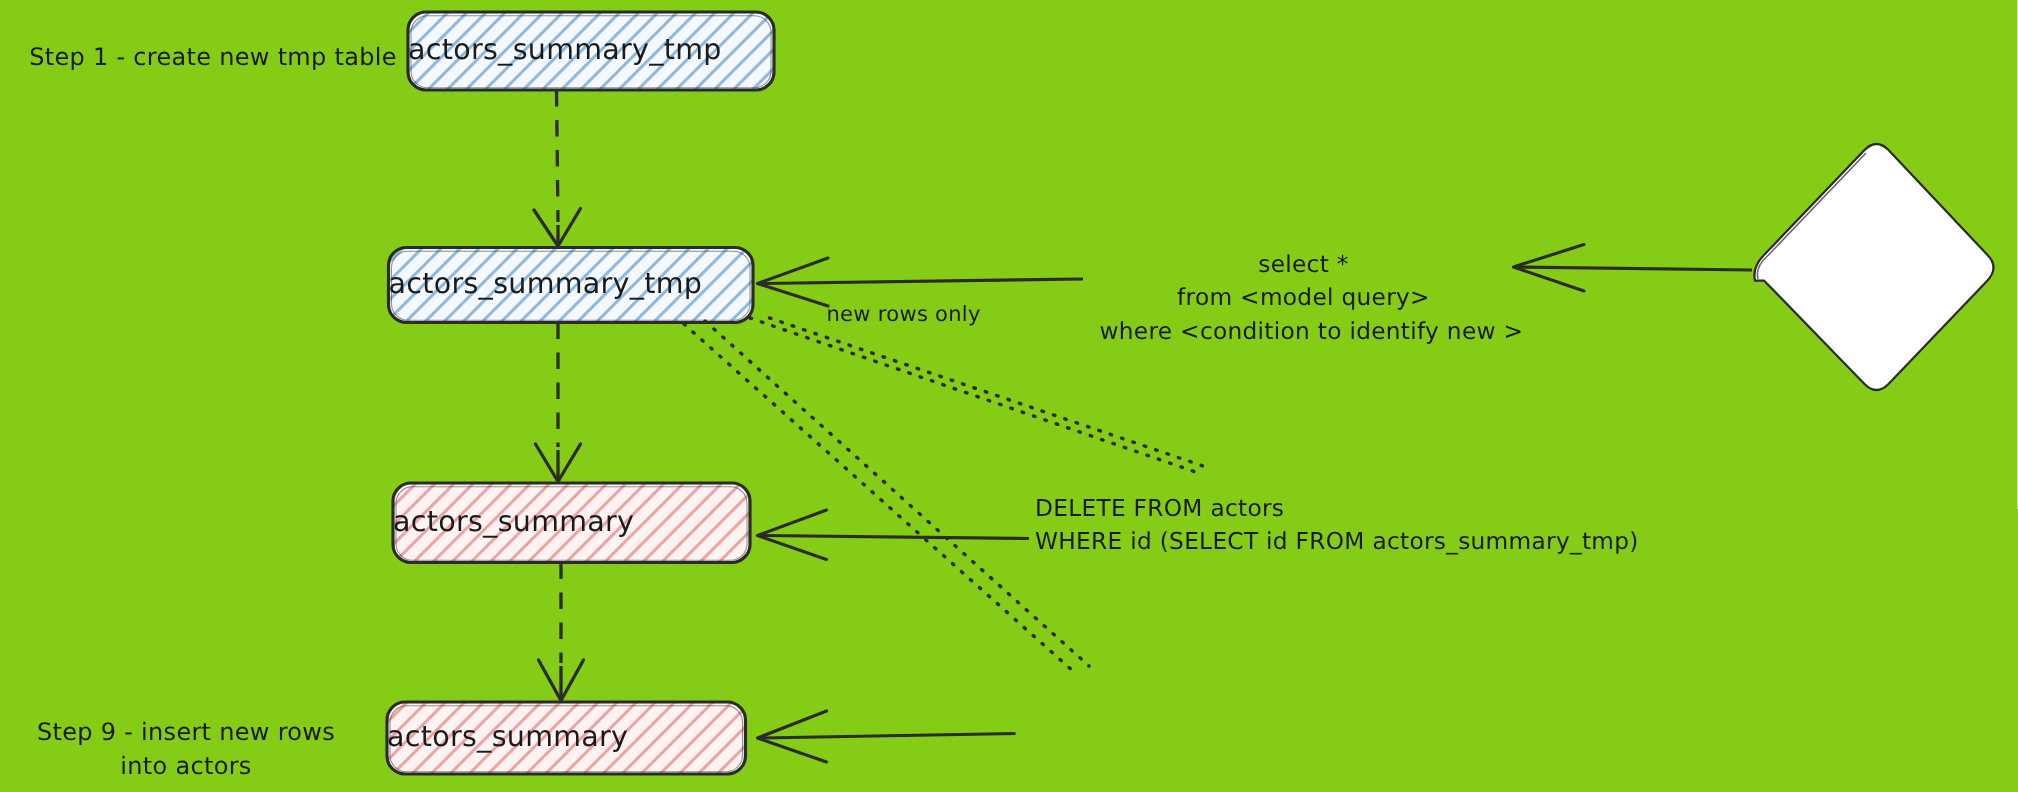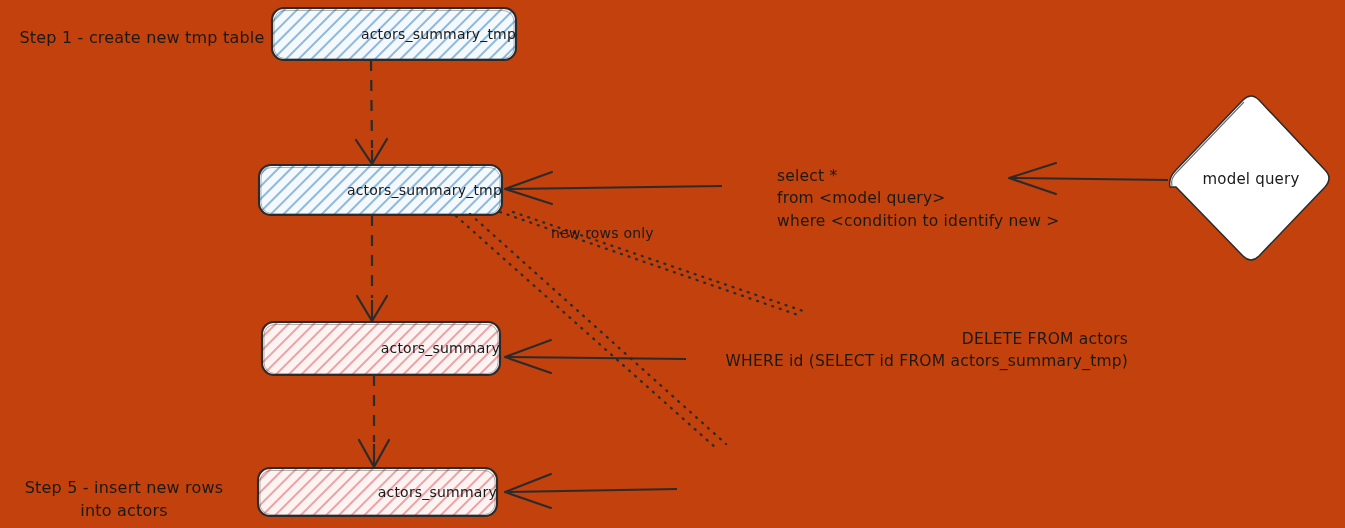"Step 1 - create new" #canvas { background: #c2410c -> #84cc16 }
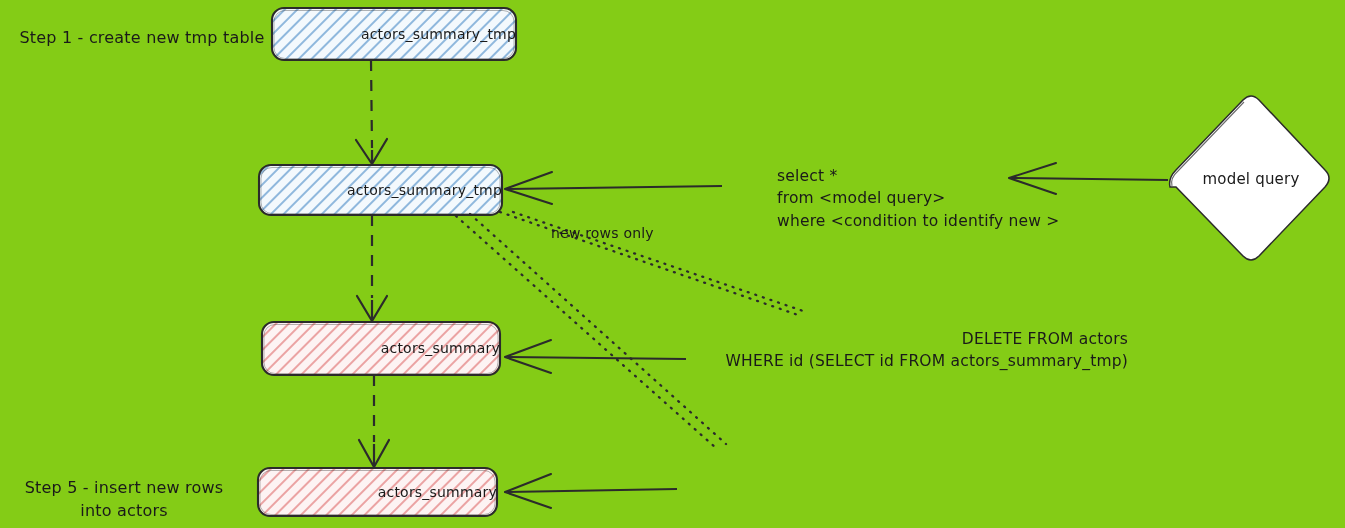"actors_summary_tmp" .node-label { font-size: 14px -> 19px; text-align: right -> left }
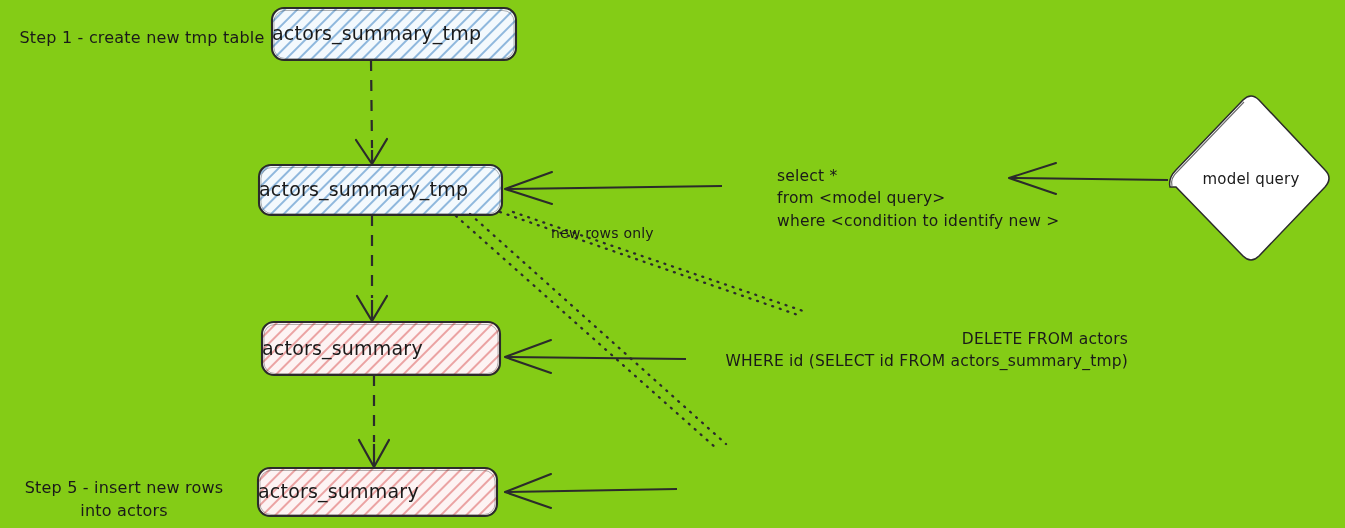"select *" .query-text { margin-left: 44px -> none; text-align: none -> center }
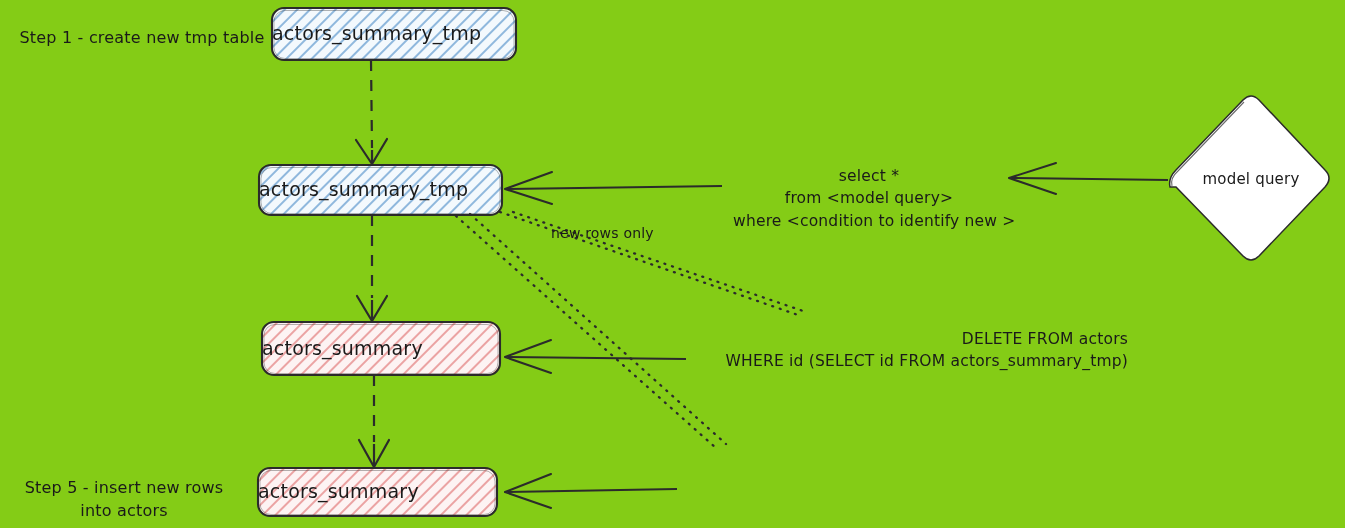"model query" div.hand-text { html: <div>model query</div> -> none }
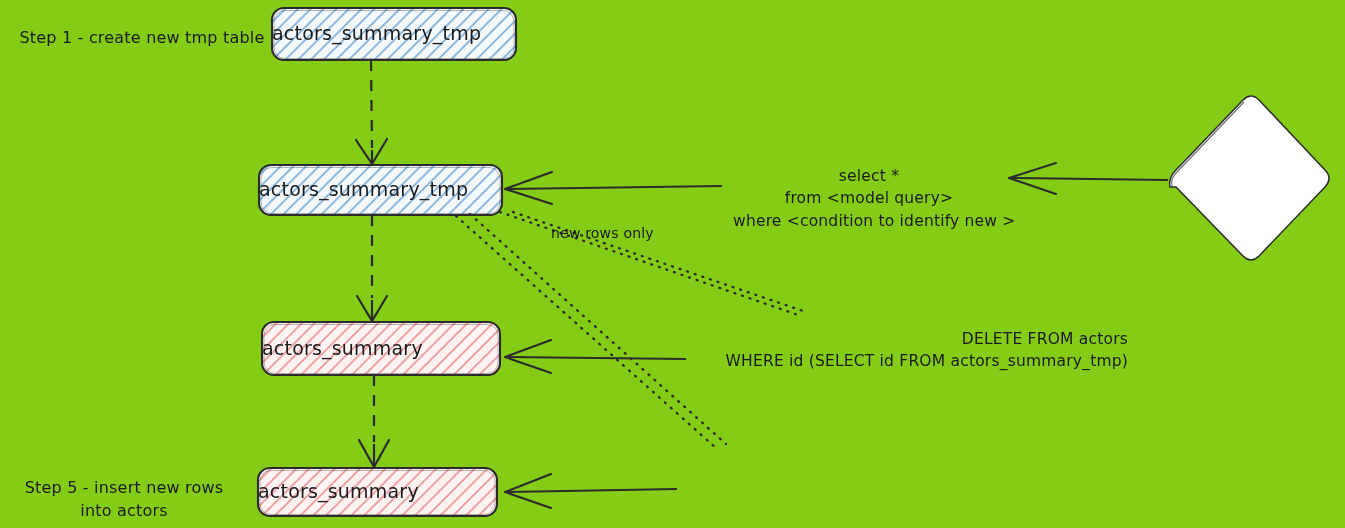"new rows only" div.hand-text { margin-top: 23px -> none }
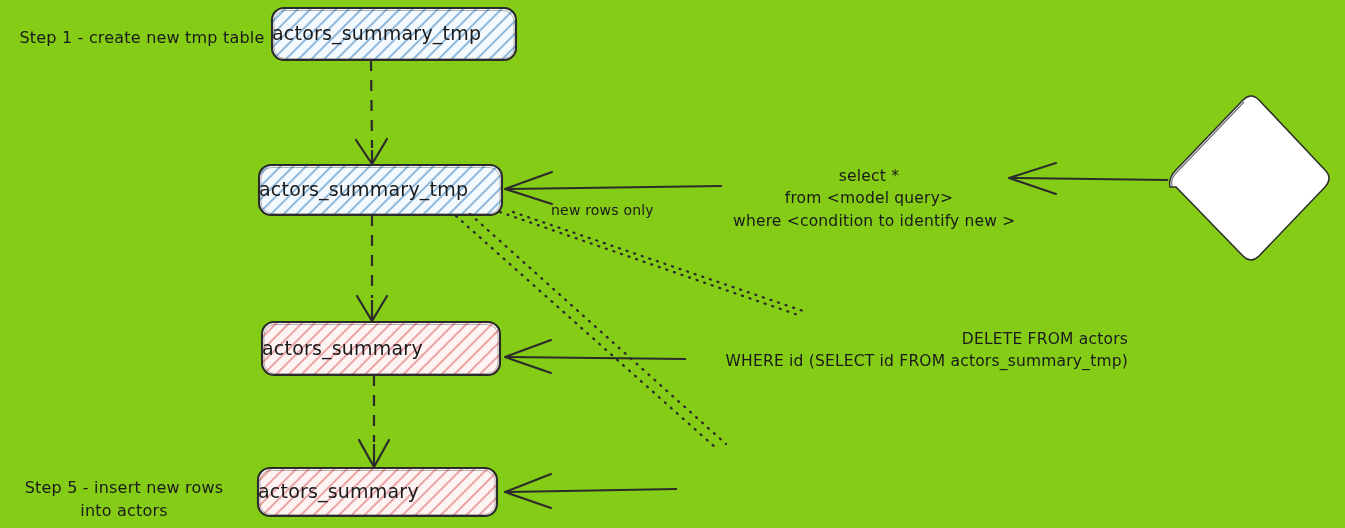"DELETE FROM actors" .sql-text { margin-left: 28px -> none; text-align: right -> left }
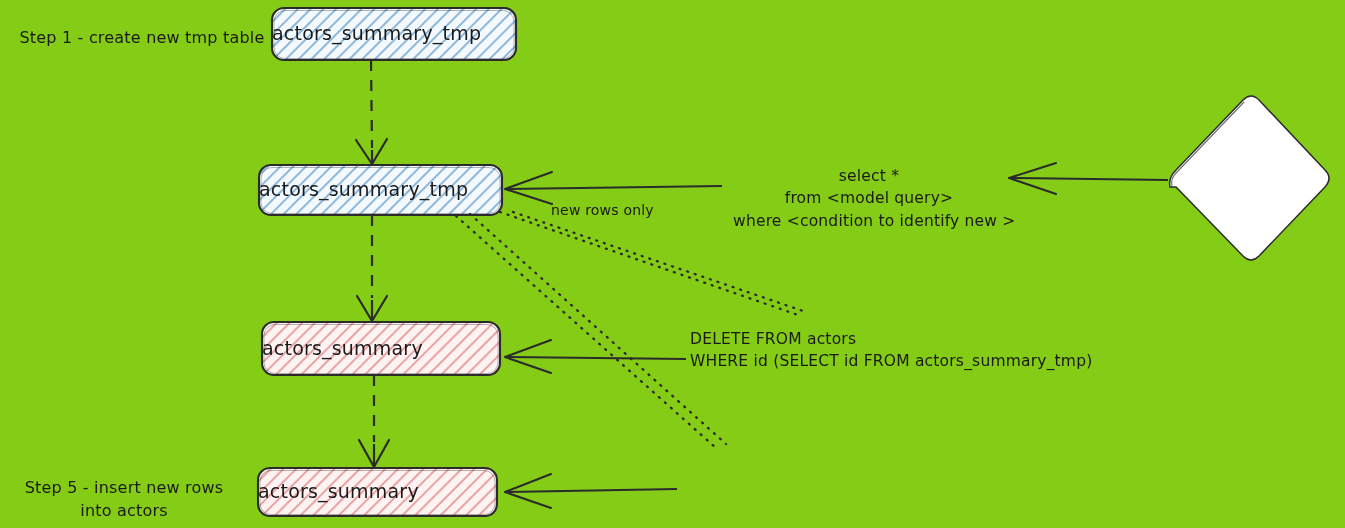"Step 5 - insert new" div.hand-text { text: 5 -> 9 }
